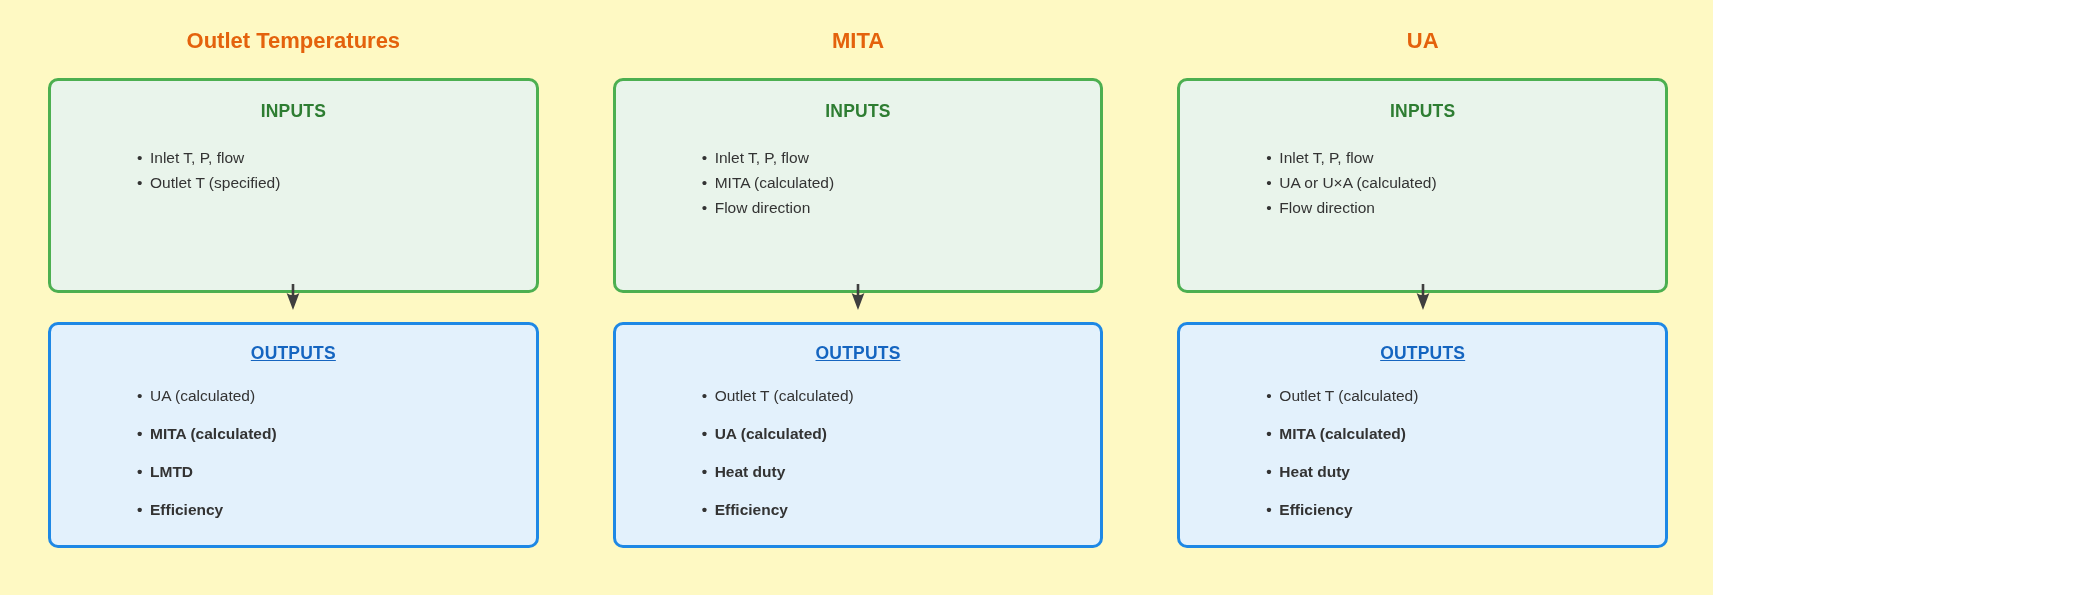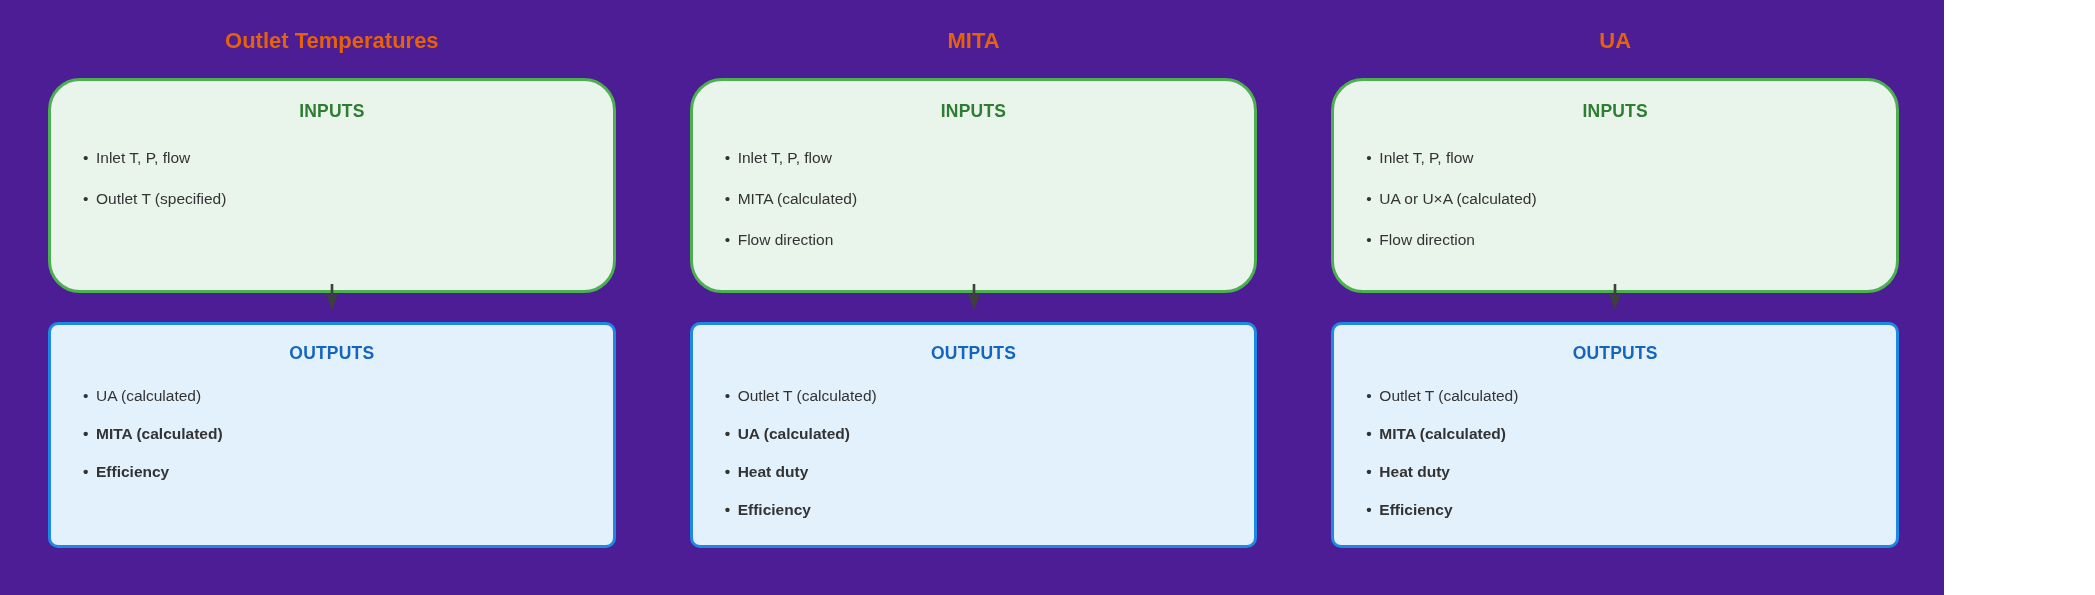"Outlet Temperatures" .canvas { background: #4c1d95 -> #fef9c3; width: 1944px -> 1713px }
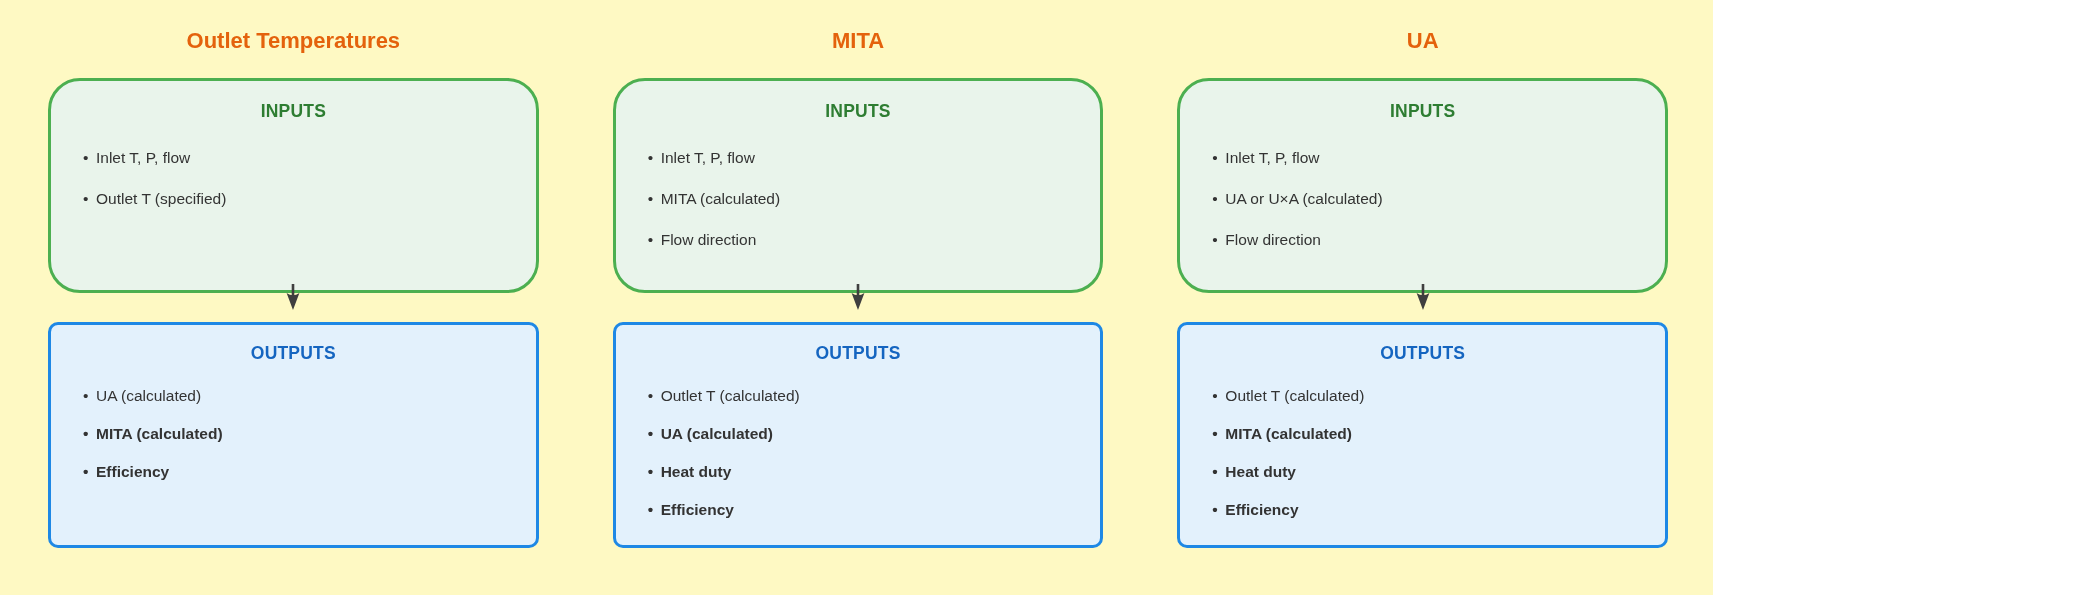"INPUTS" .inputs-box { border-radius: 32px -> none }
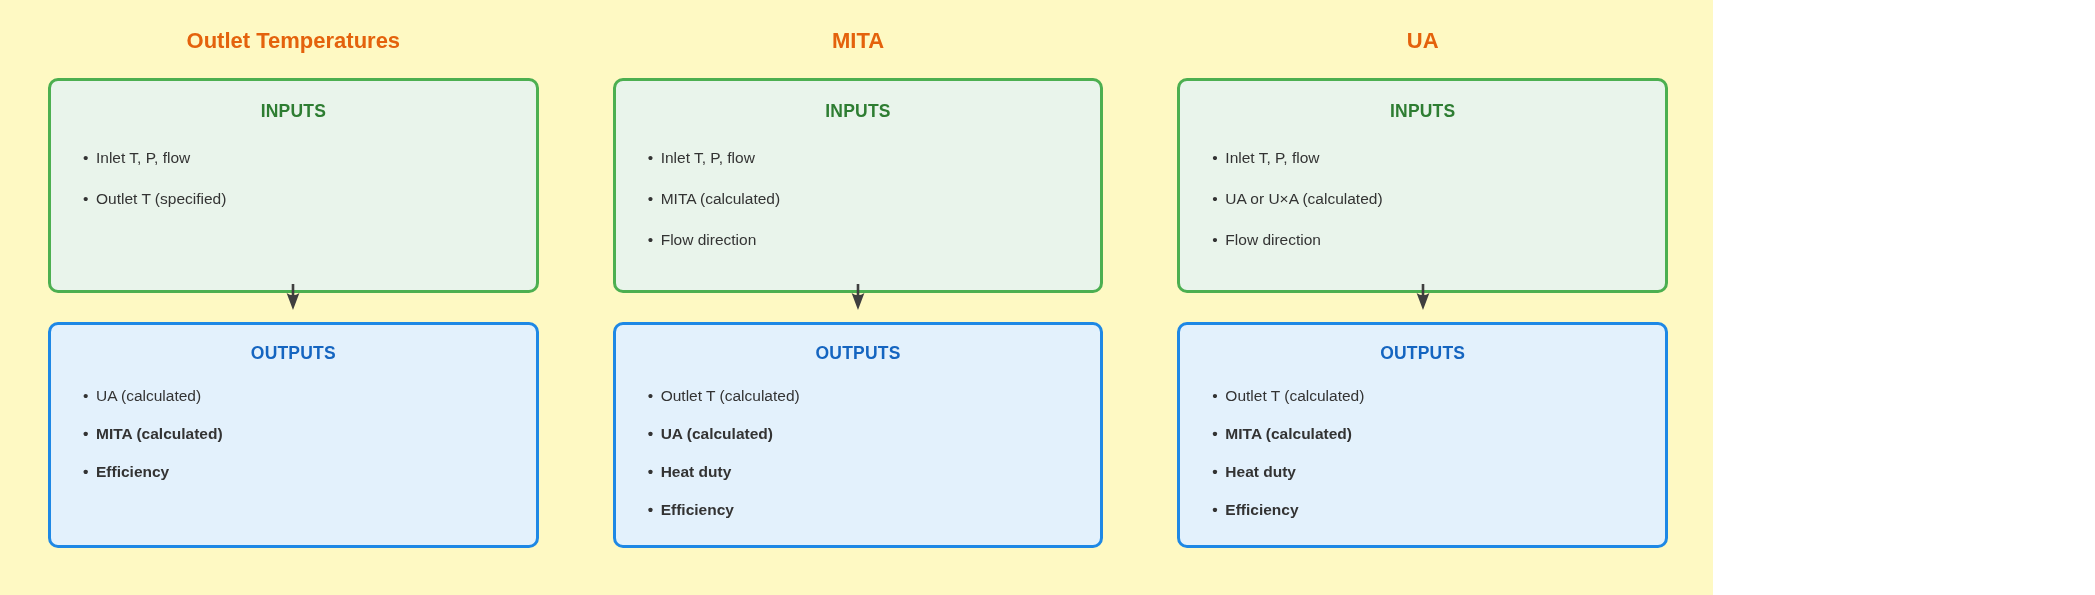"Inlet T, P, flow" .box-list { padding: 0 20px 0 32px -> 0 20px 0 86px }
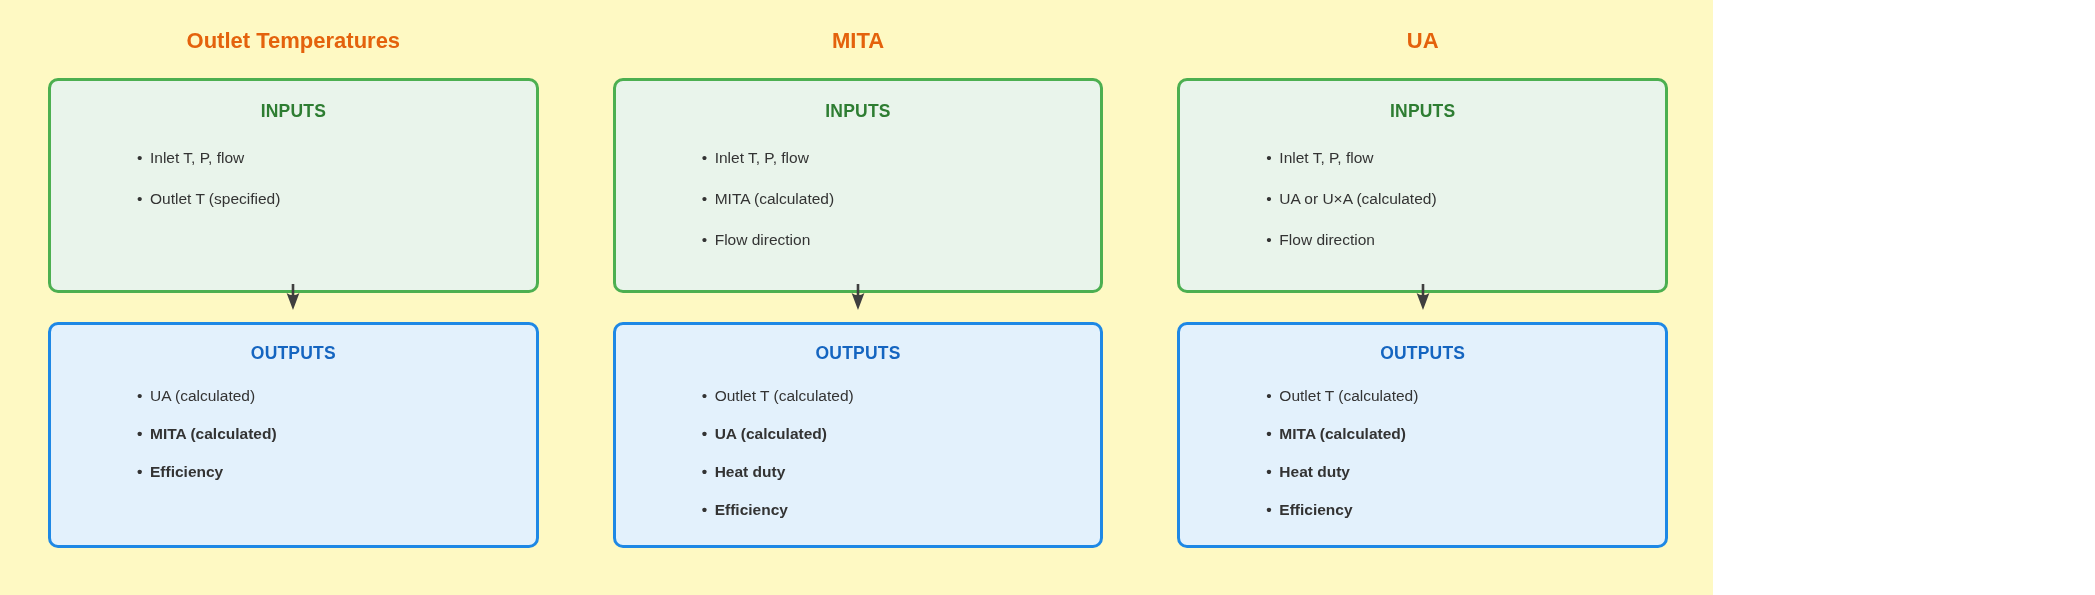"Outlet T (specified)" .inputs-box .box-list li + li { margin-top: 22px -> 6px }
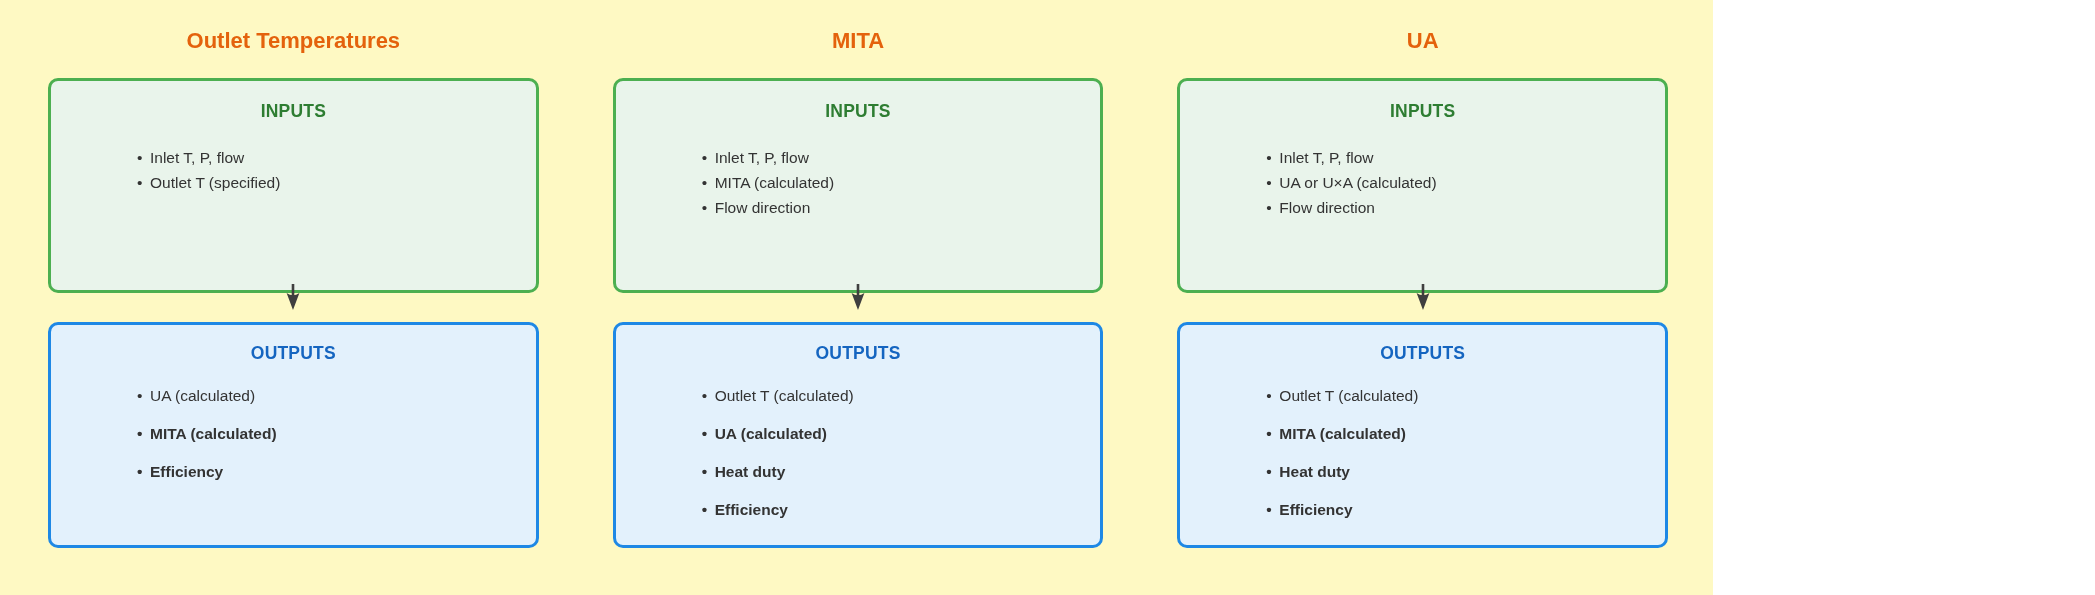"OUTPUTS" .outputs-box .box-header { text-decoration: none -> underline }
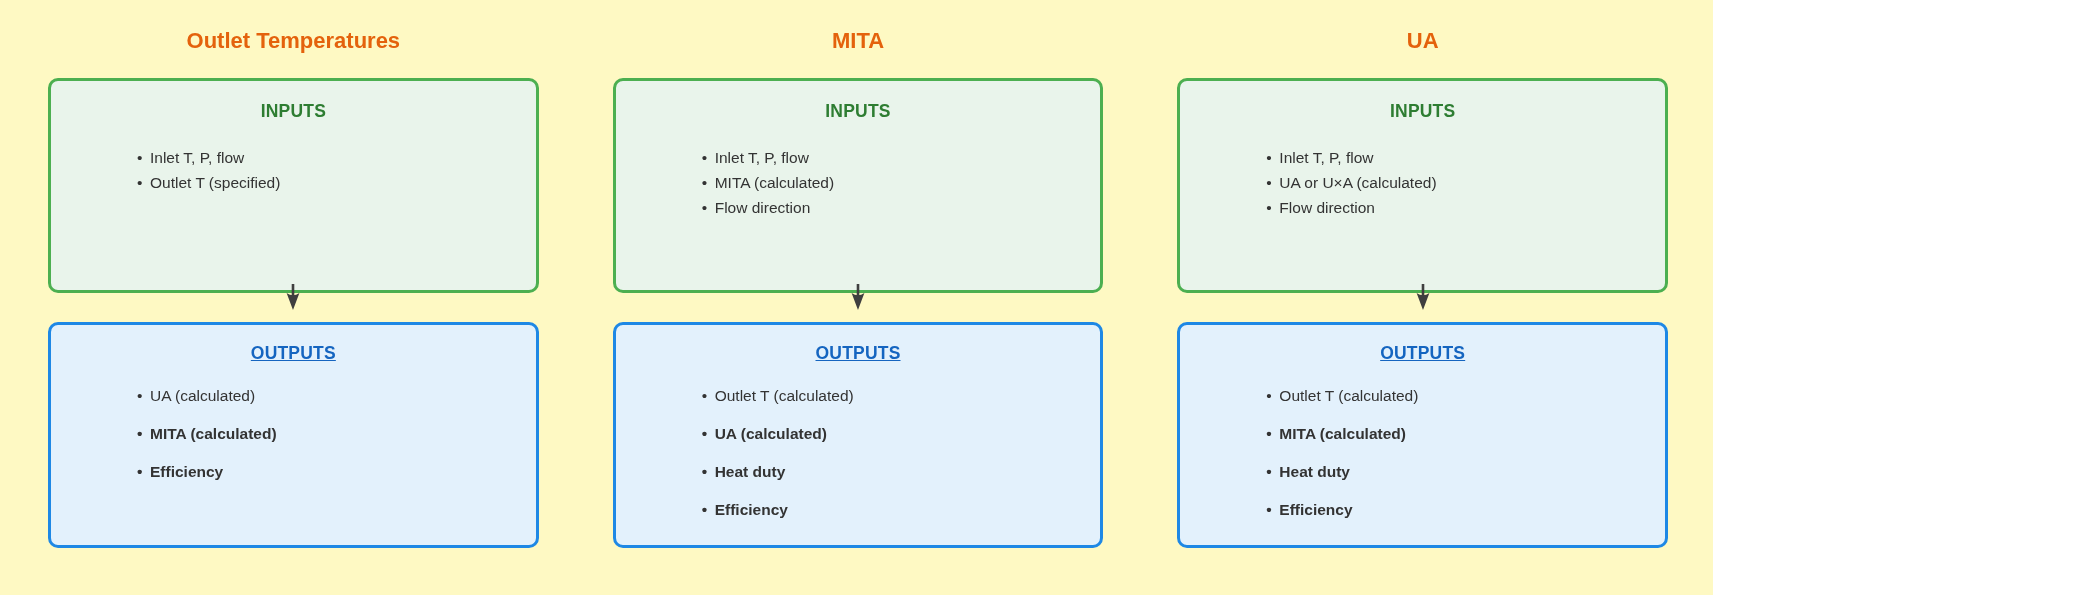"LMTD" li { html: none -> <li>LMTD</li> }
